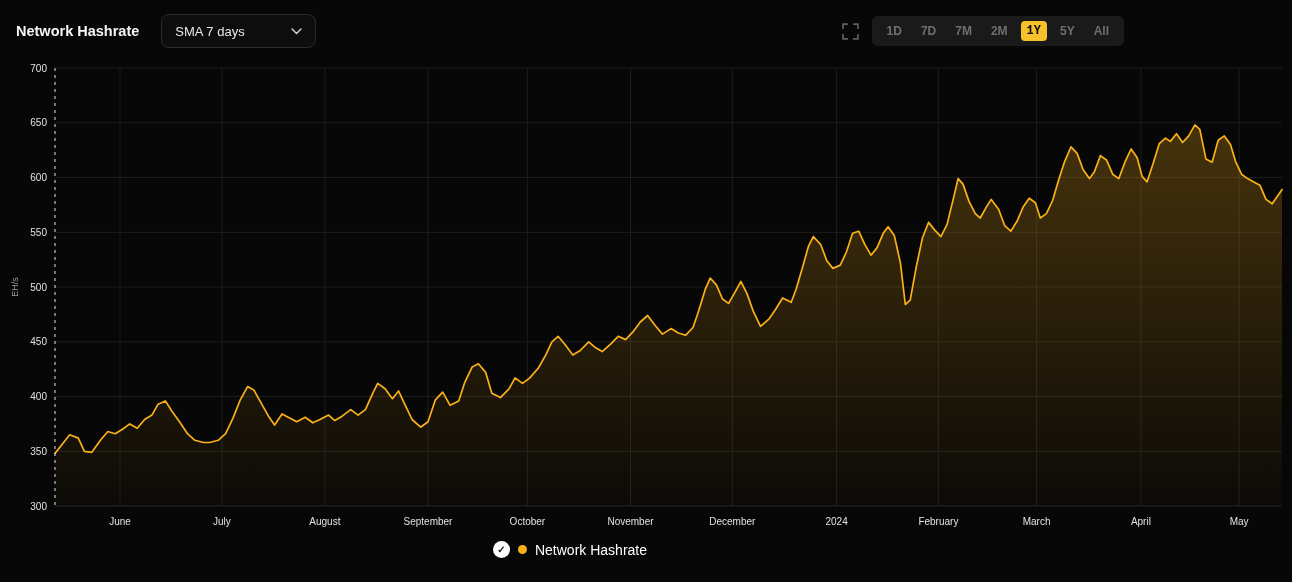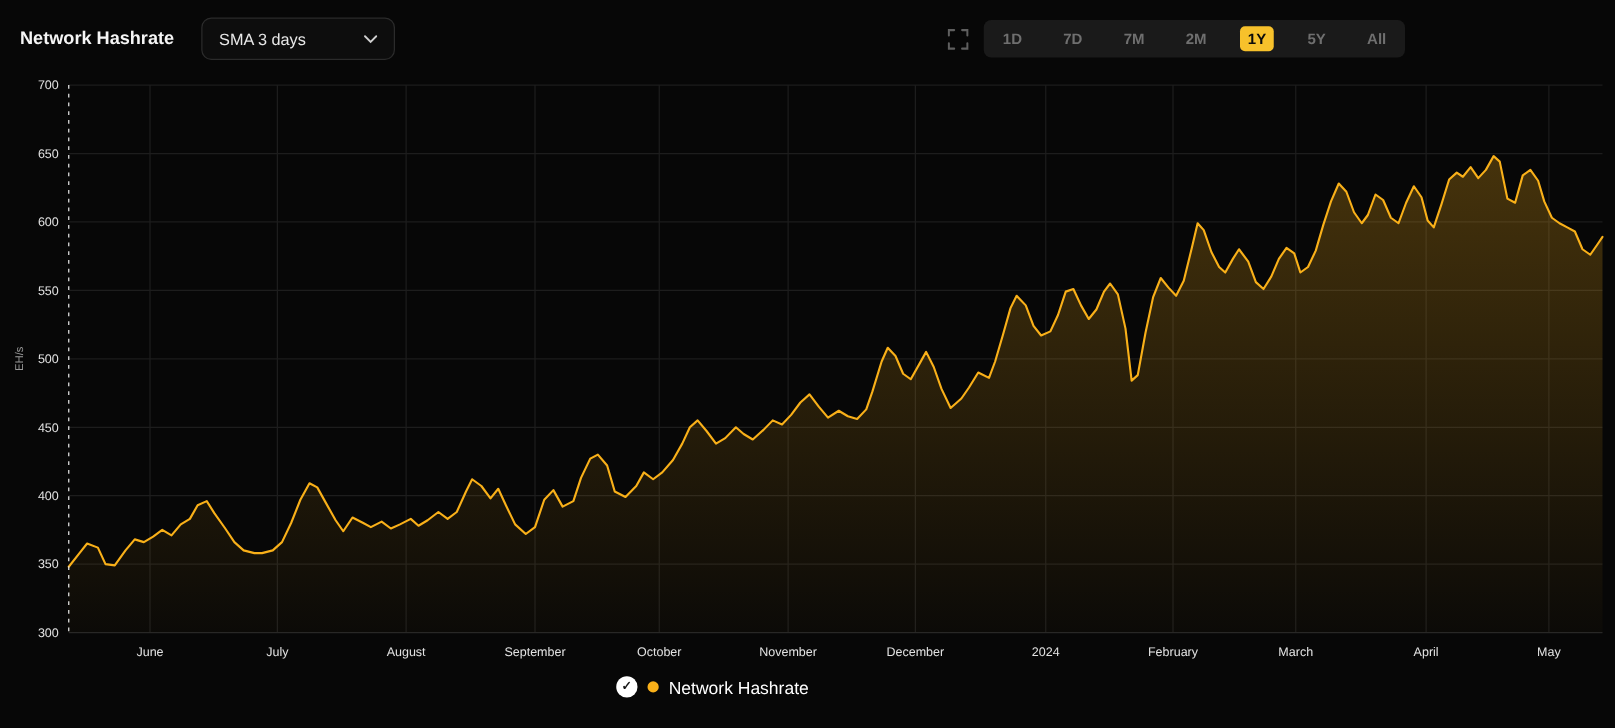"SMA 3 days" span { text: 3 -> 7 }
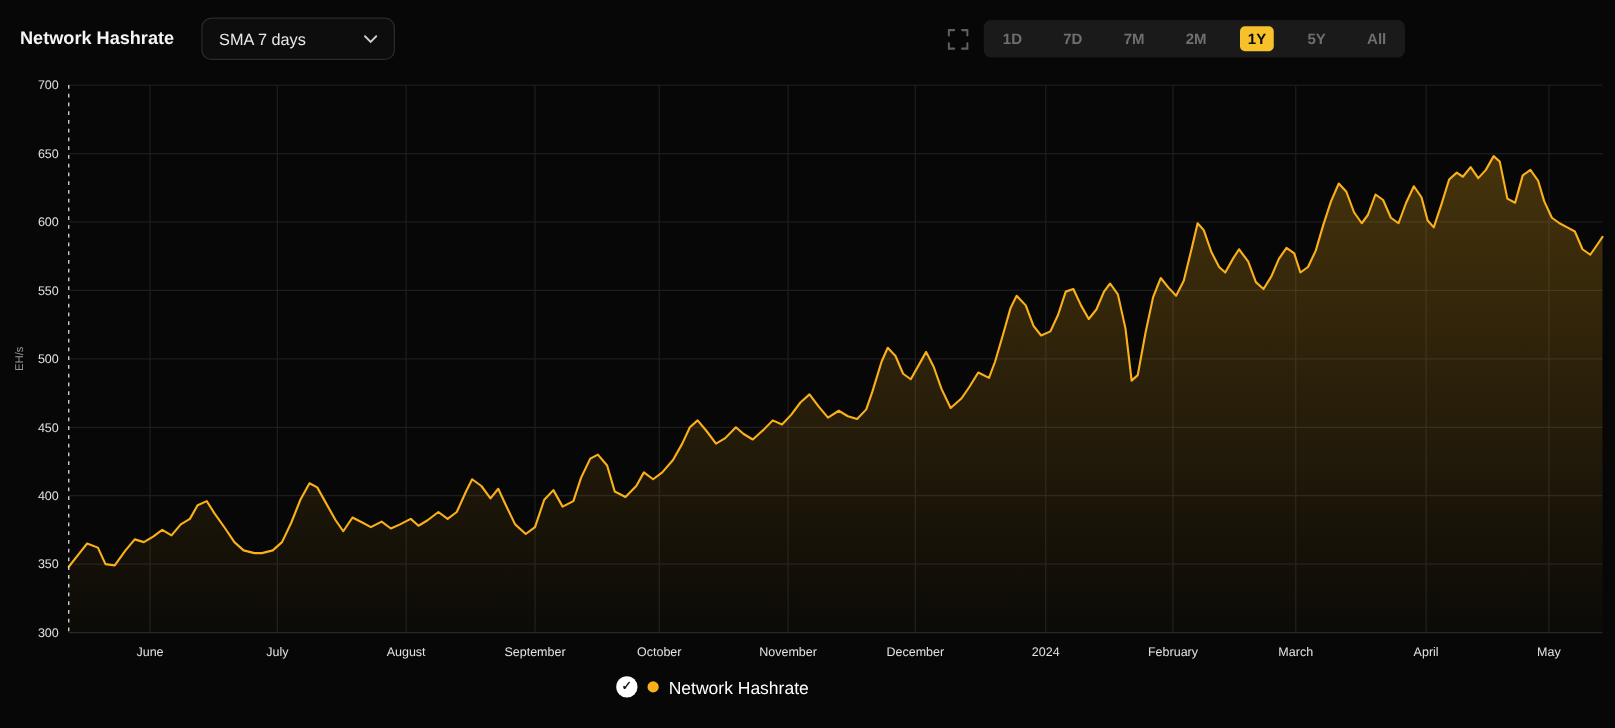"1D" .ranges { gap: 21px -> 7px }
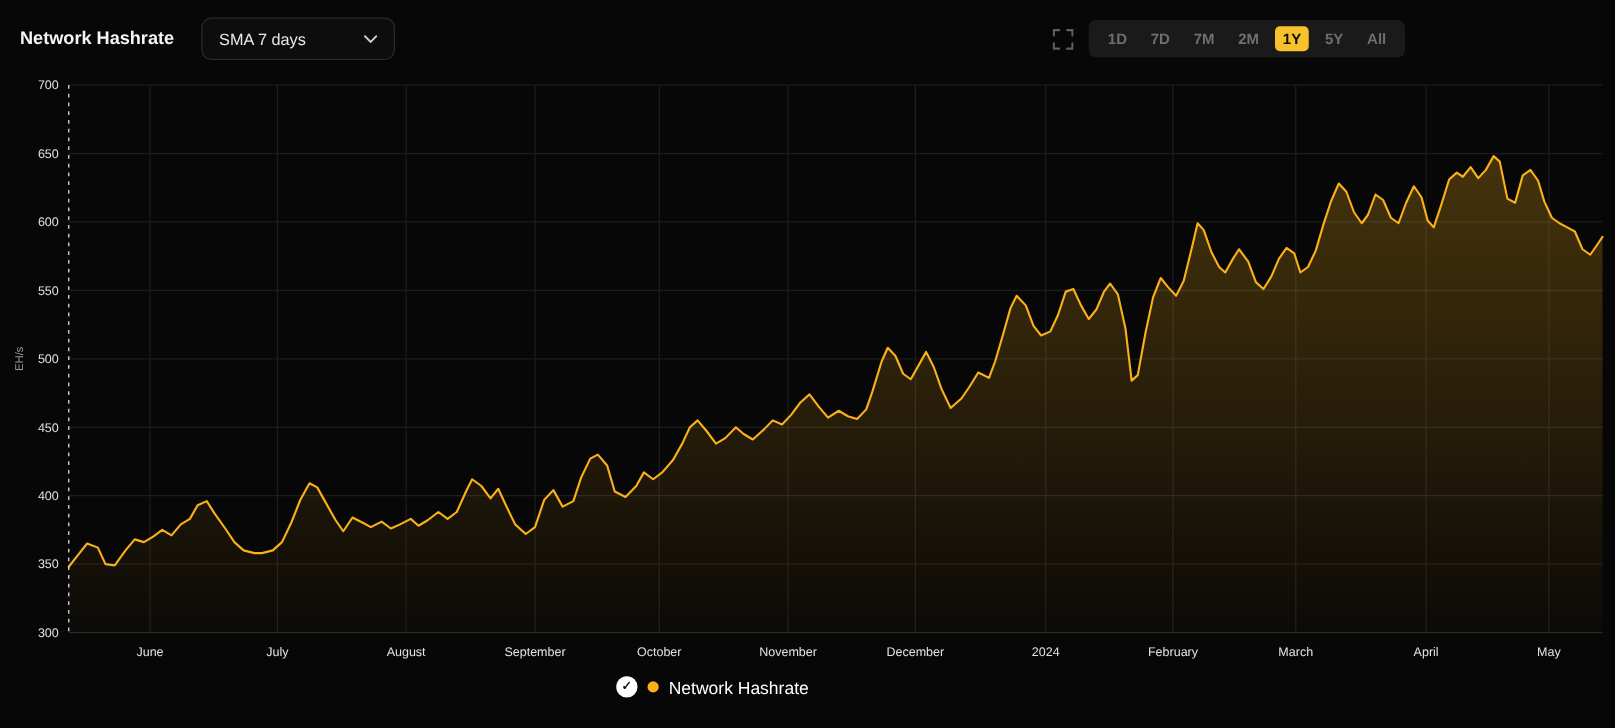"1Y" button.range-btn { font-family: none -> Liberation Mono, monospace }
